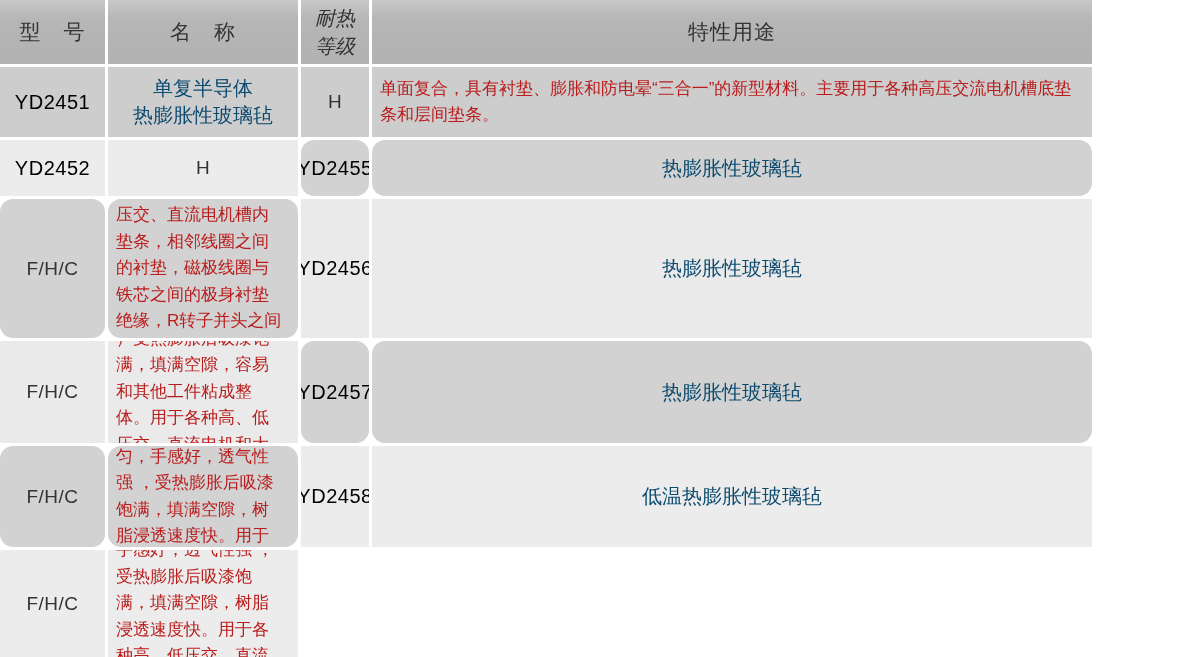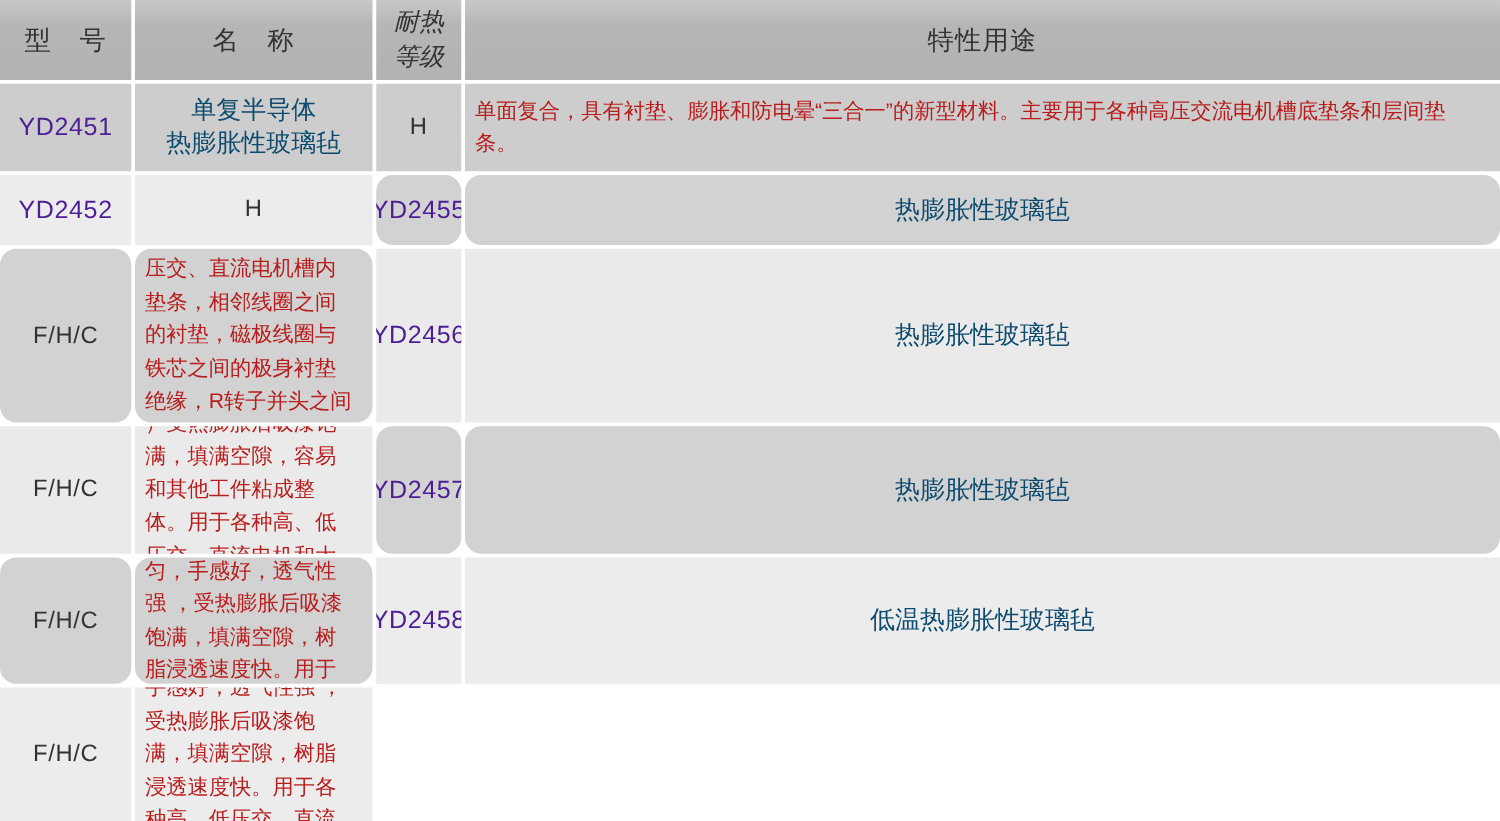"型 号" .spec-table { width: 1200px -> 1092px }
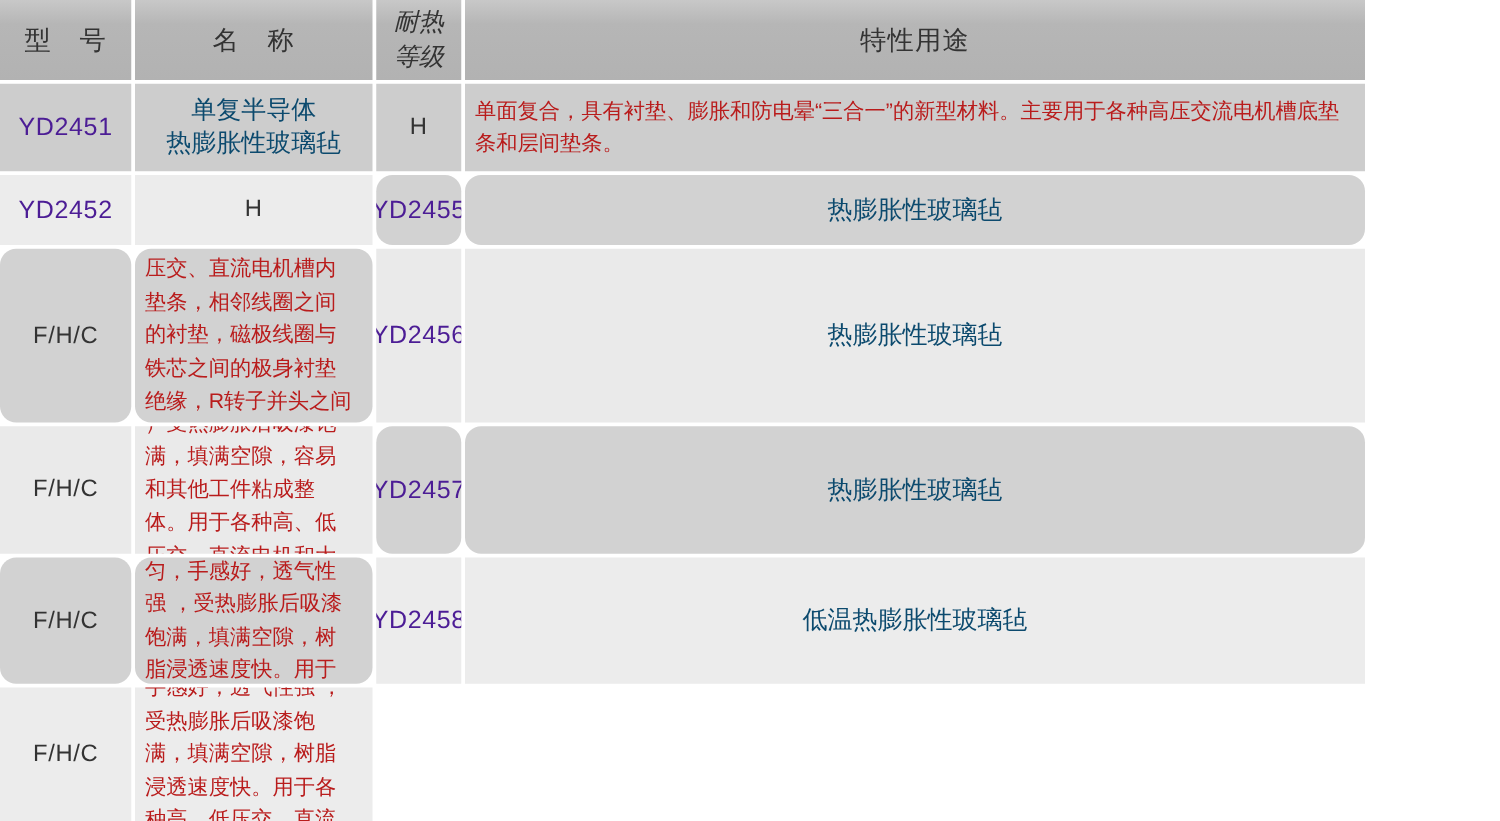"YD2451" .model { color: #4c1d95 -> #000000 }
